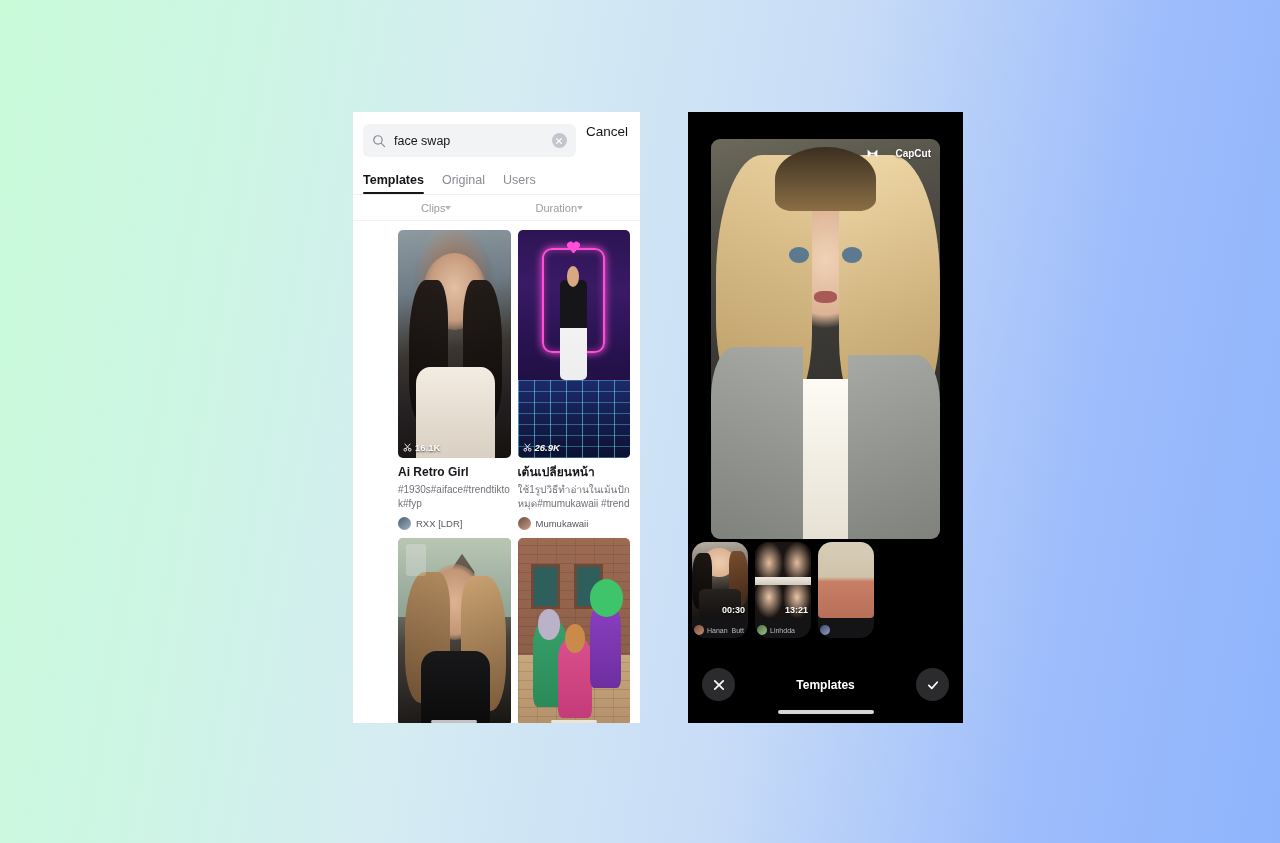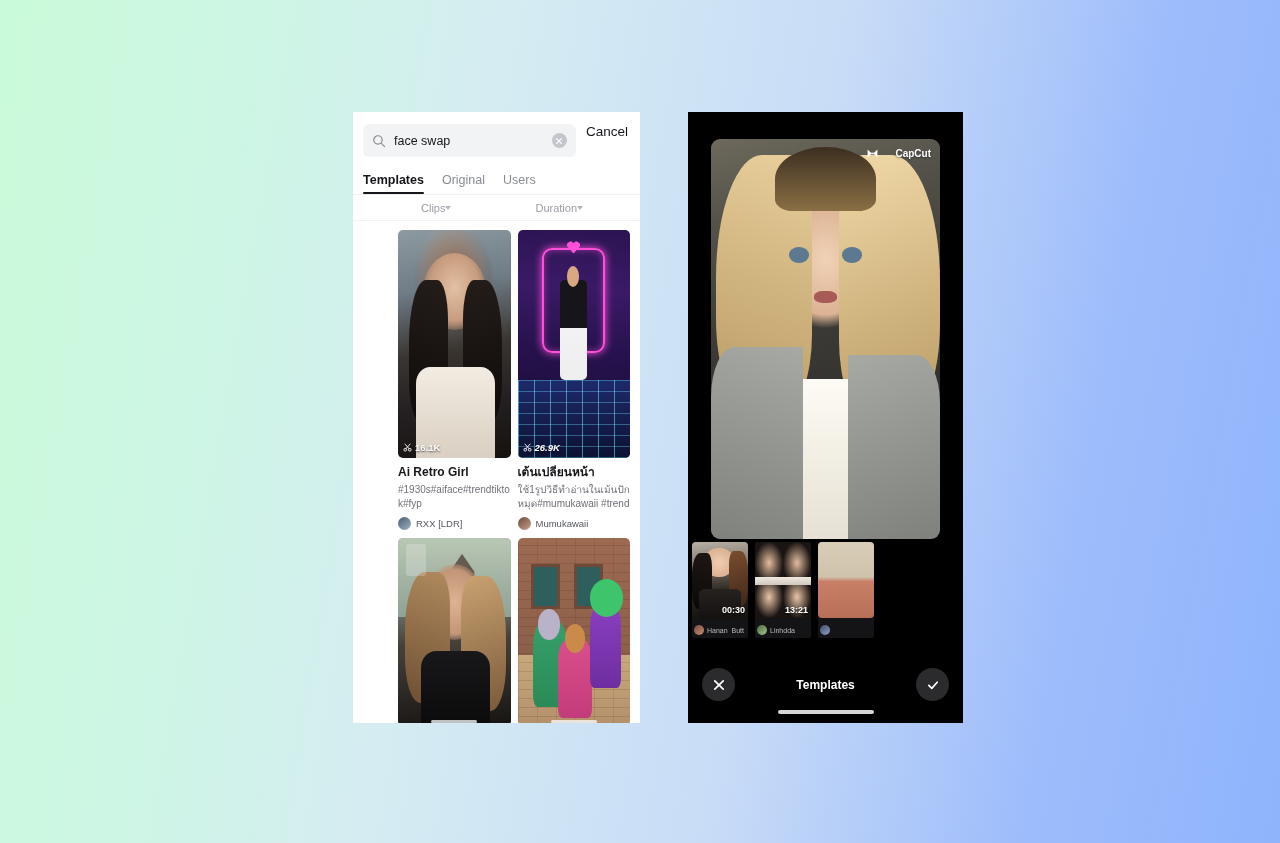"00:30" .strip-item { border-radius: 2px -> 14px }
